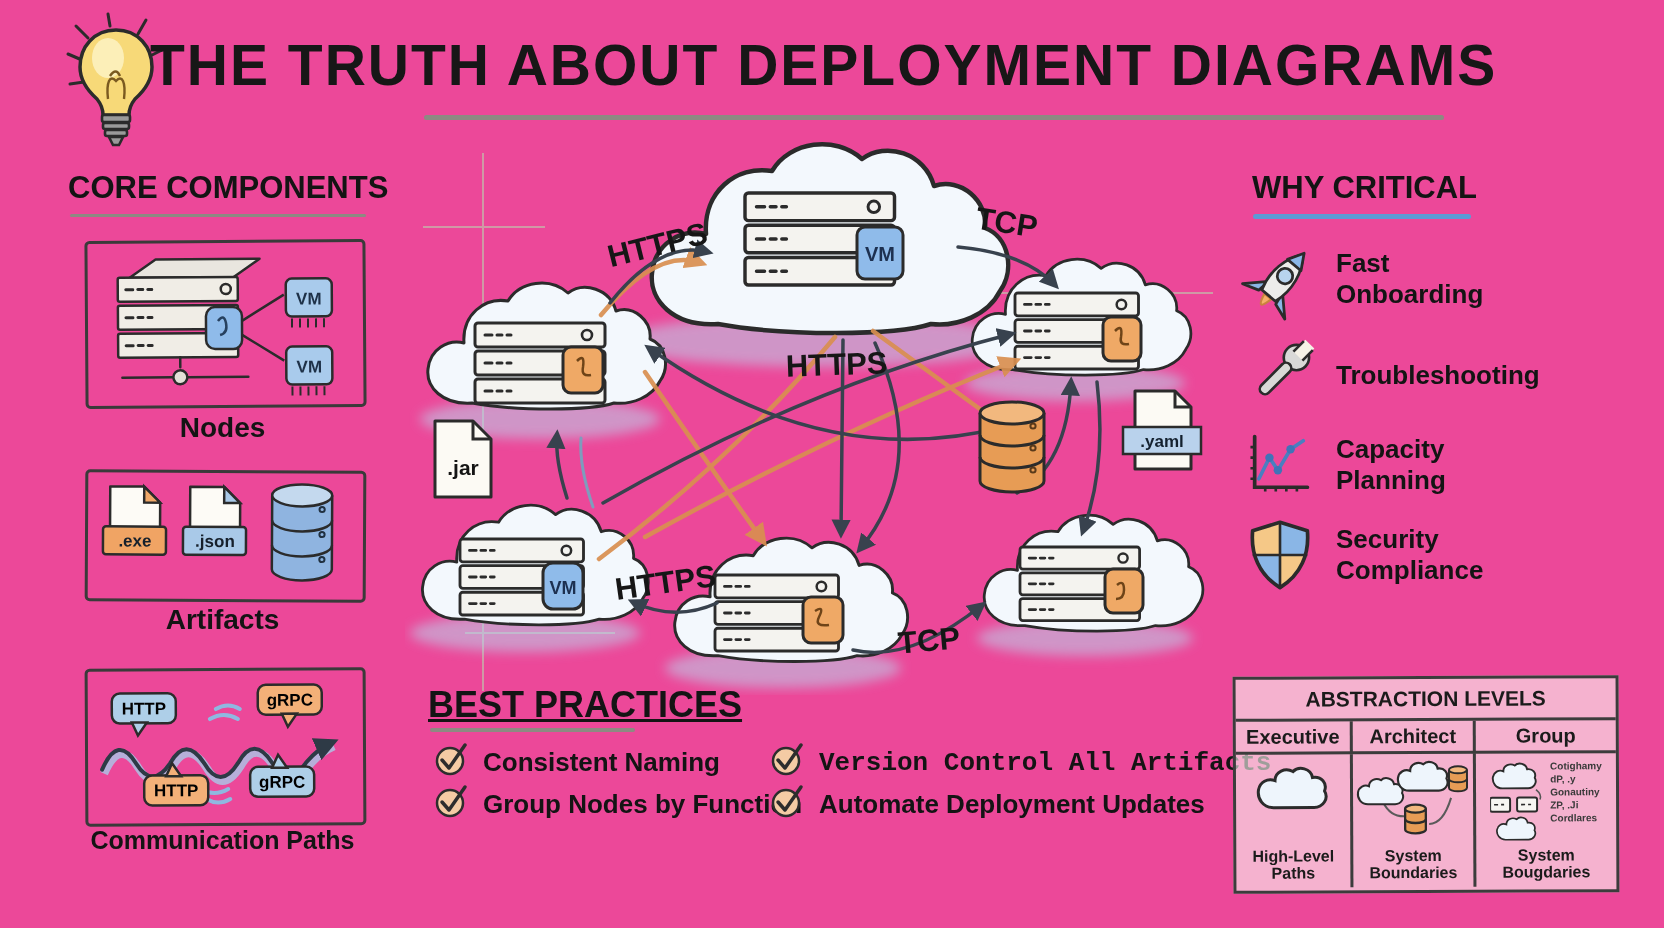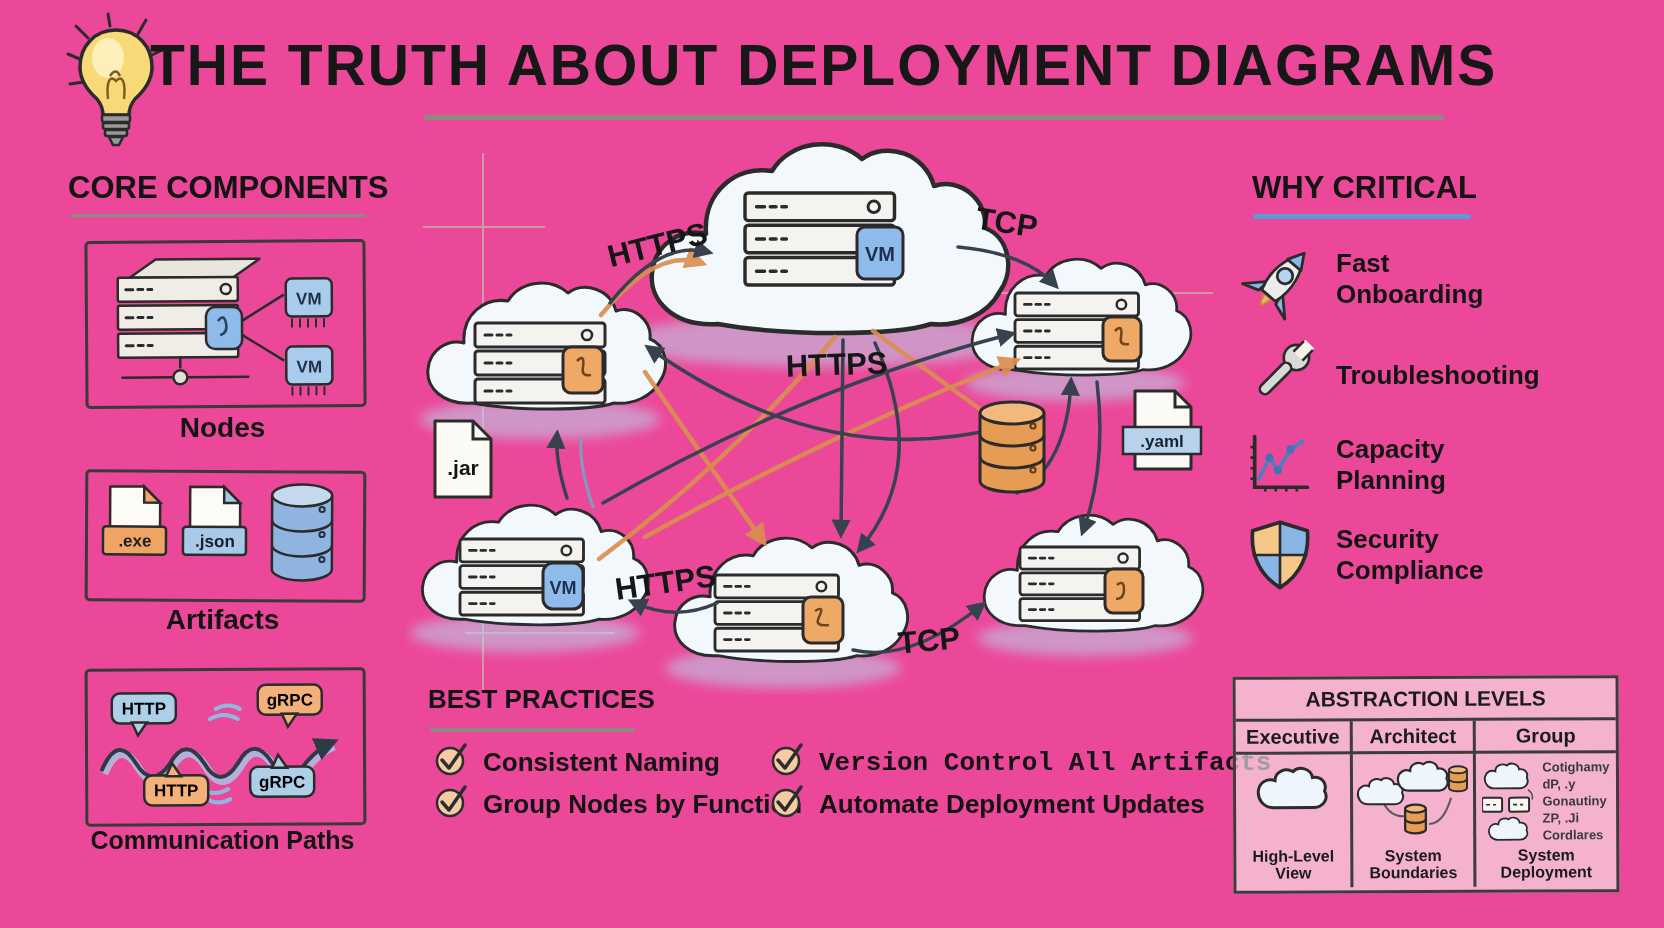"BEST PRACTICES" div.abs { font-size: 26px -> 36px; text-decoration: none -> underline }
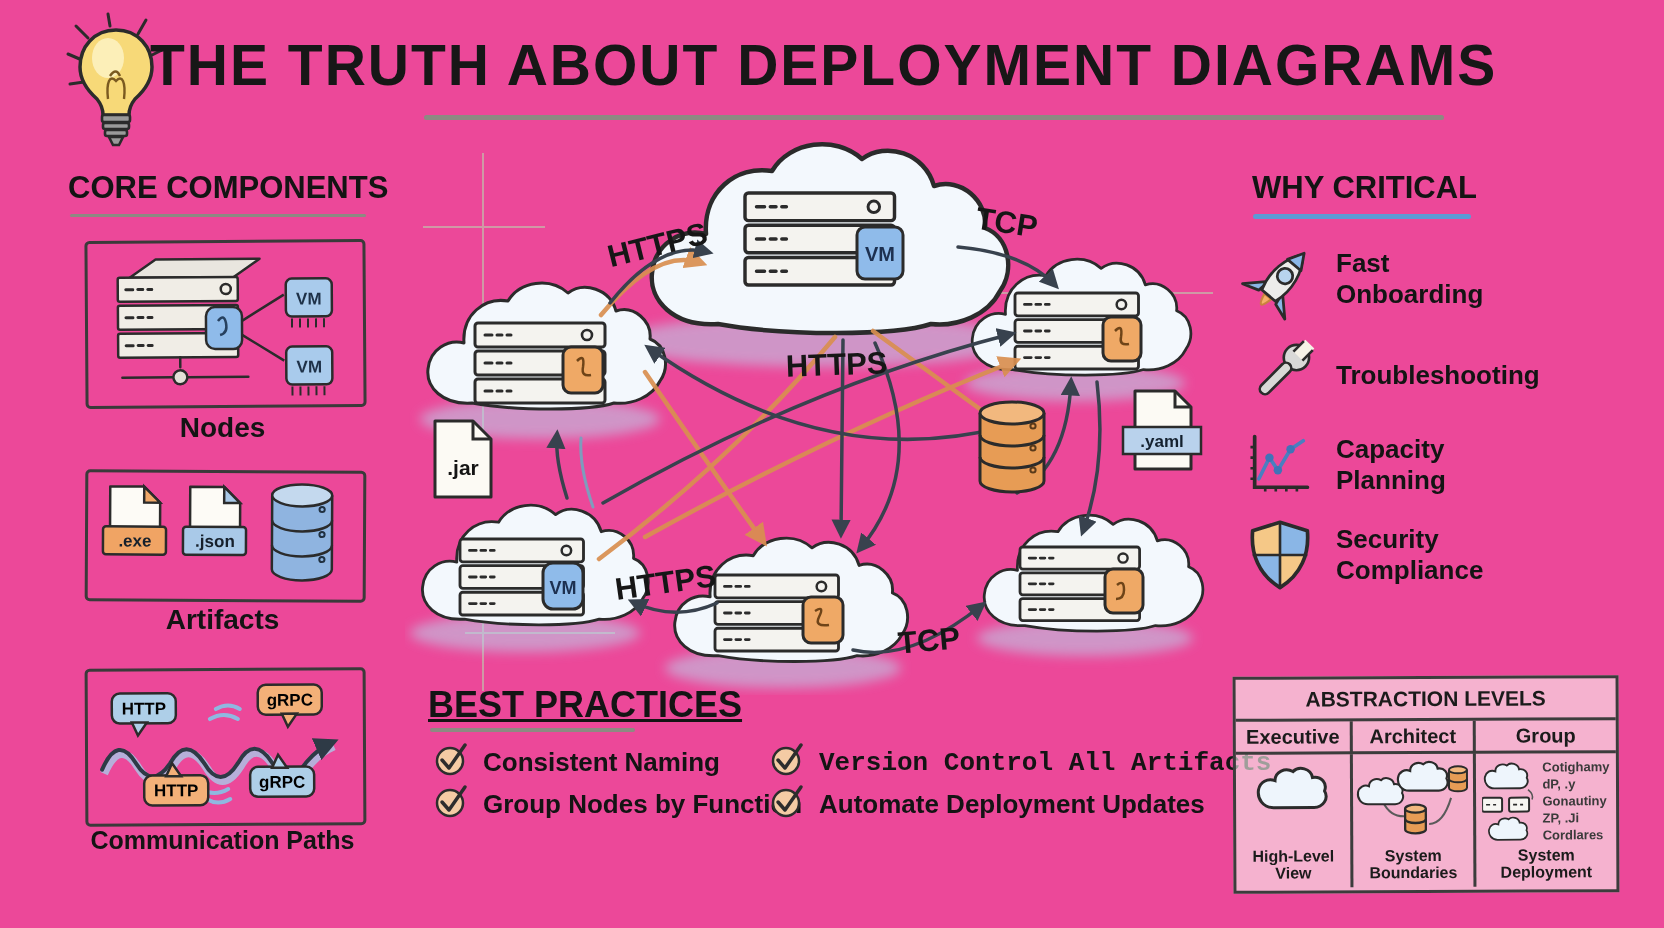"Cotighamy" .dv-notes { font-size: 13px -> 10px }
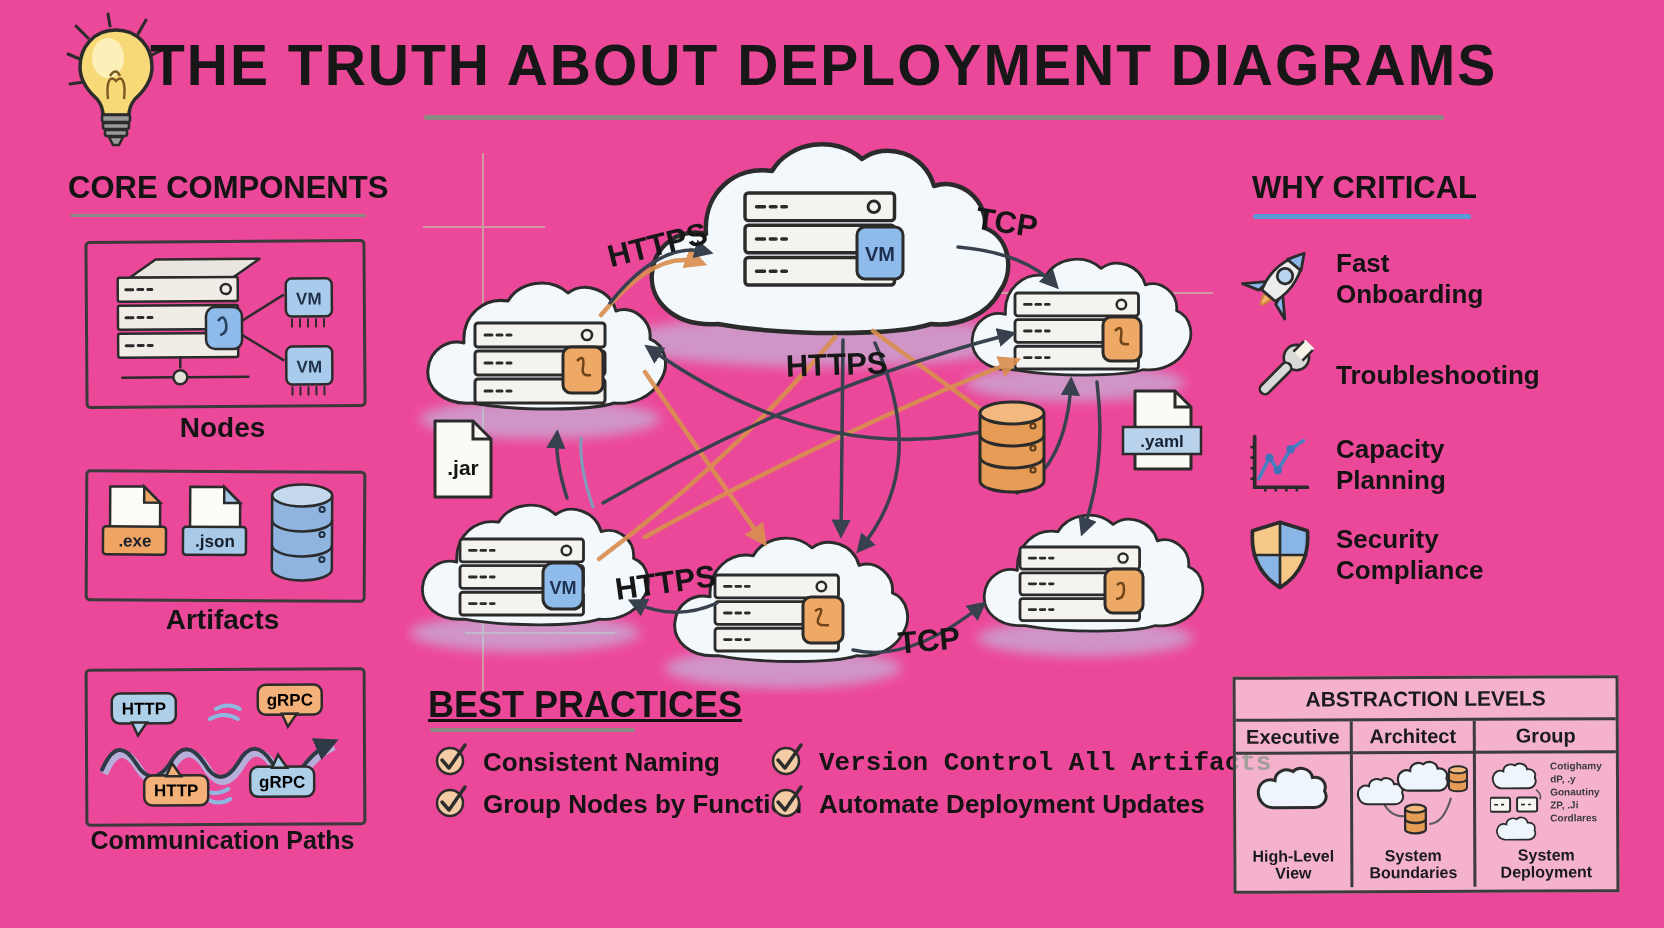"High-Level View" div.t-caption { text: View -> Paths }
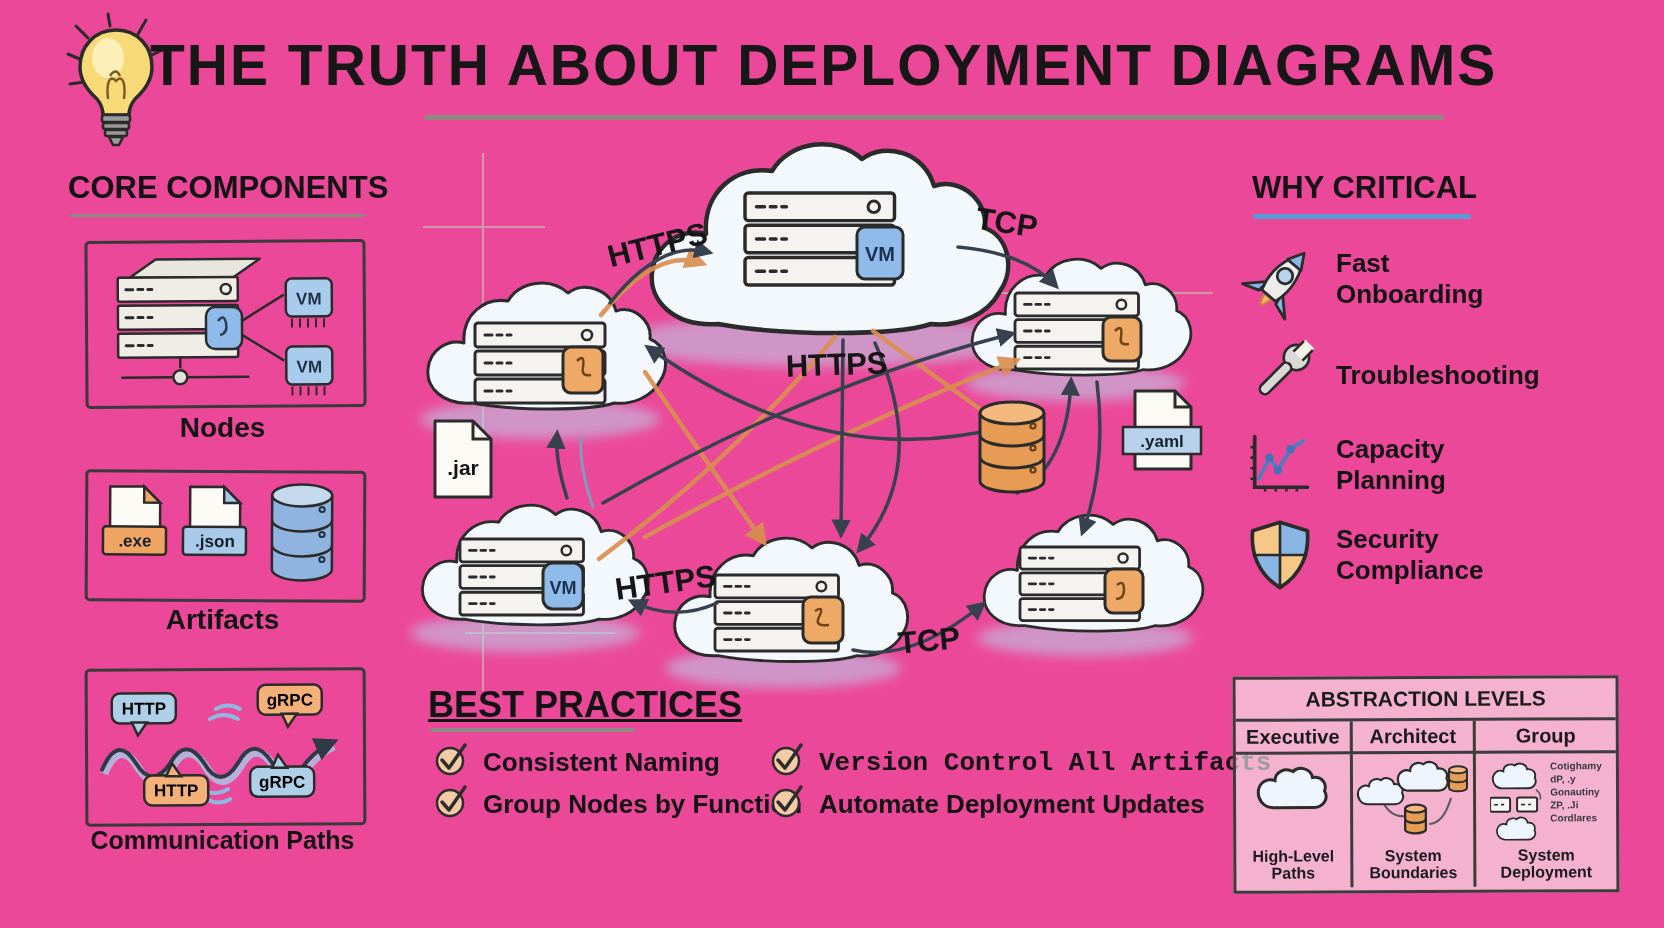"System Deployment" div.t-caption { text: Deployment -> Bougdaries }
